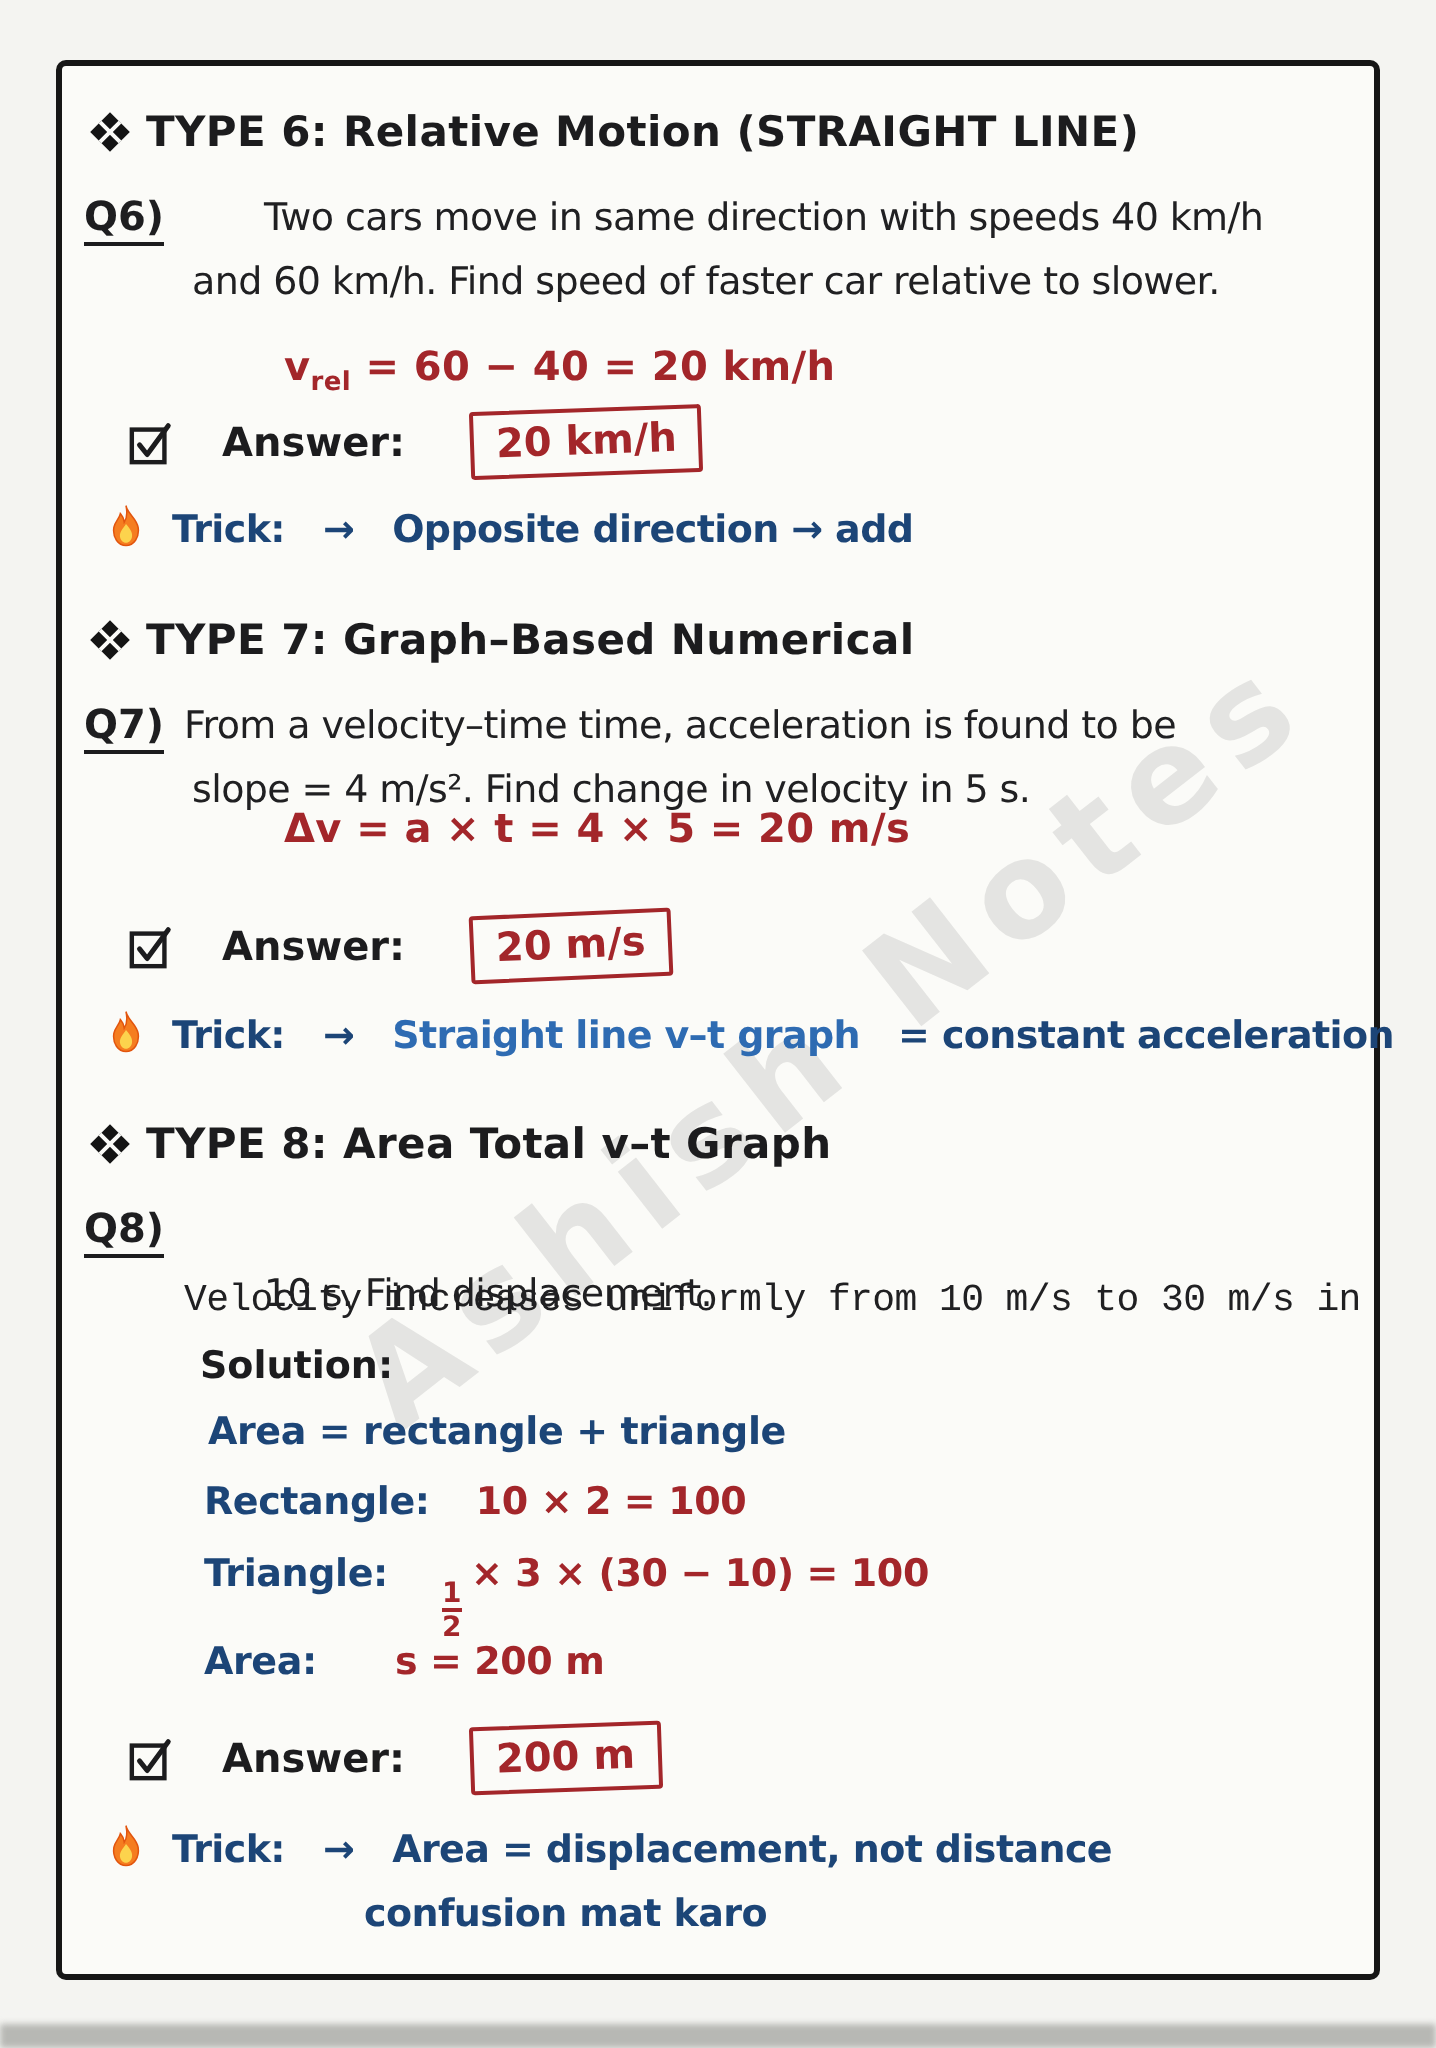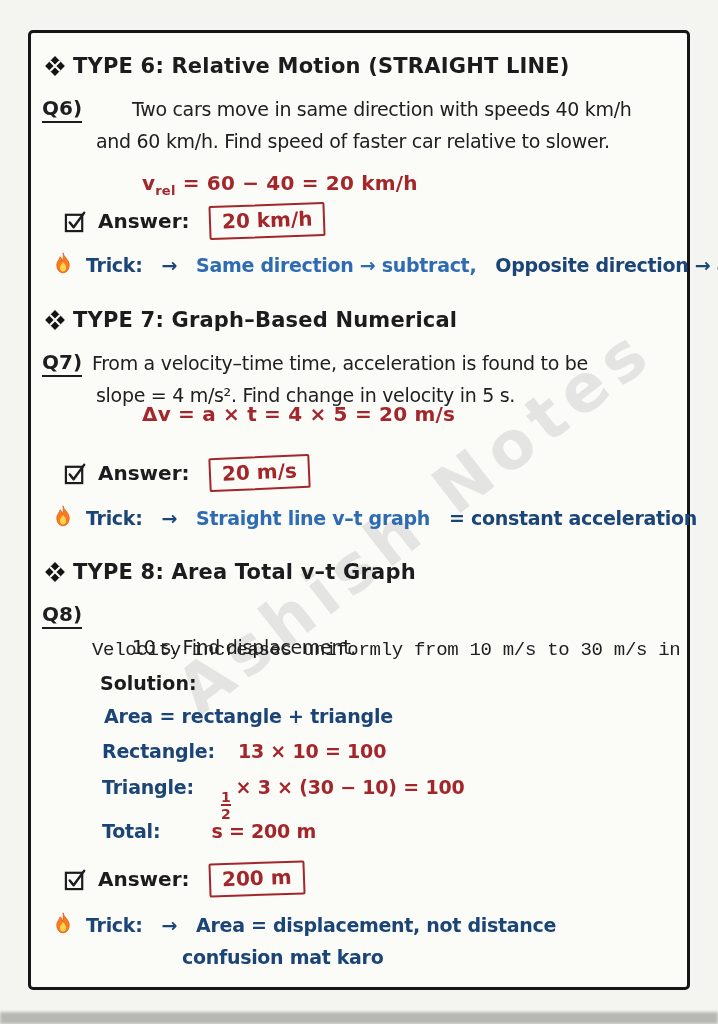"Answer:" .ansrow { gap: 11px -> 24px }
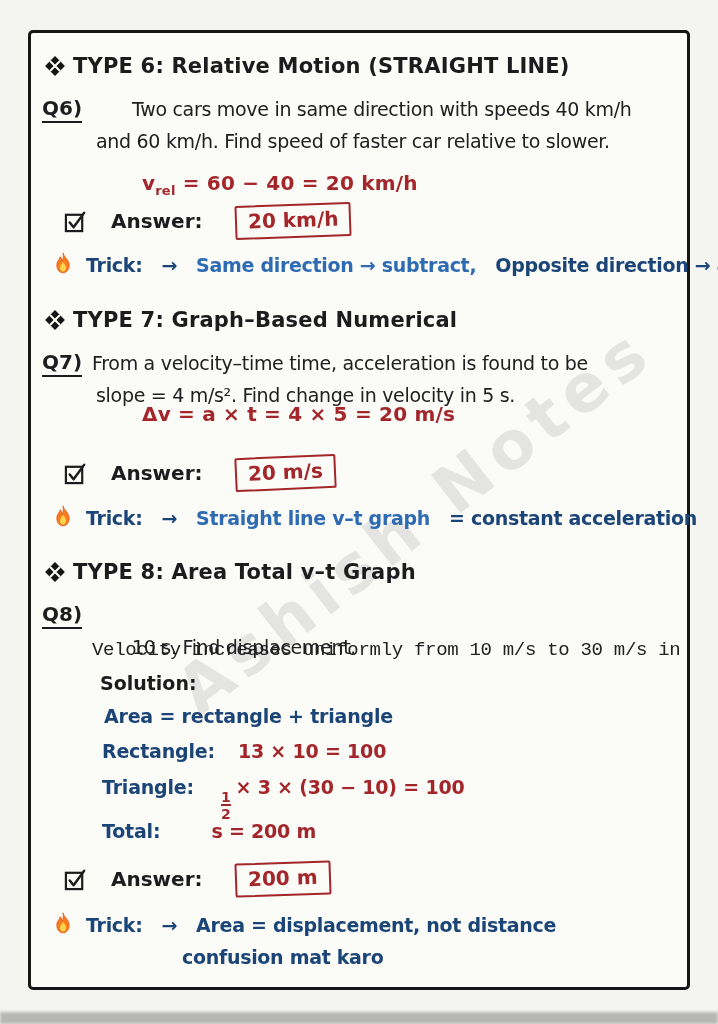"Same direction → subtract," span.royal { html: <span>Same direction → subtract,</span> -> none }
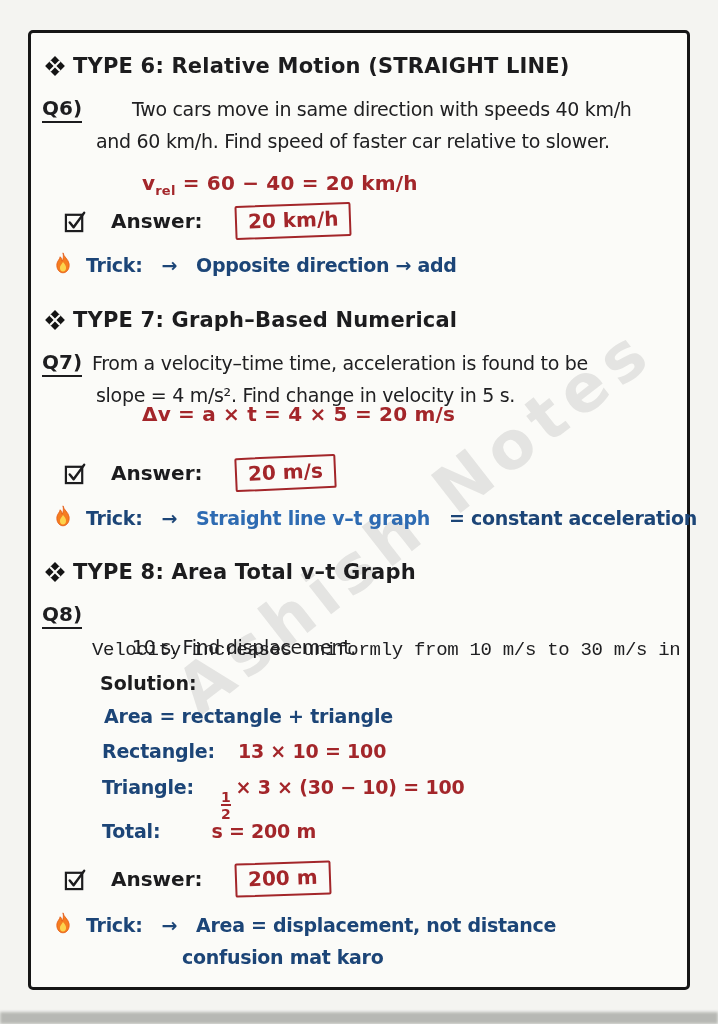"13 × 10 = 100" span.sol-math { text: 13 × 10 -> 10 × 2 }
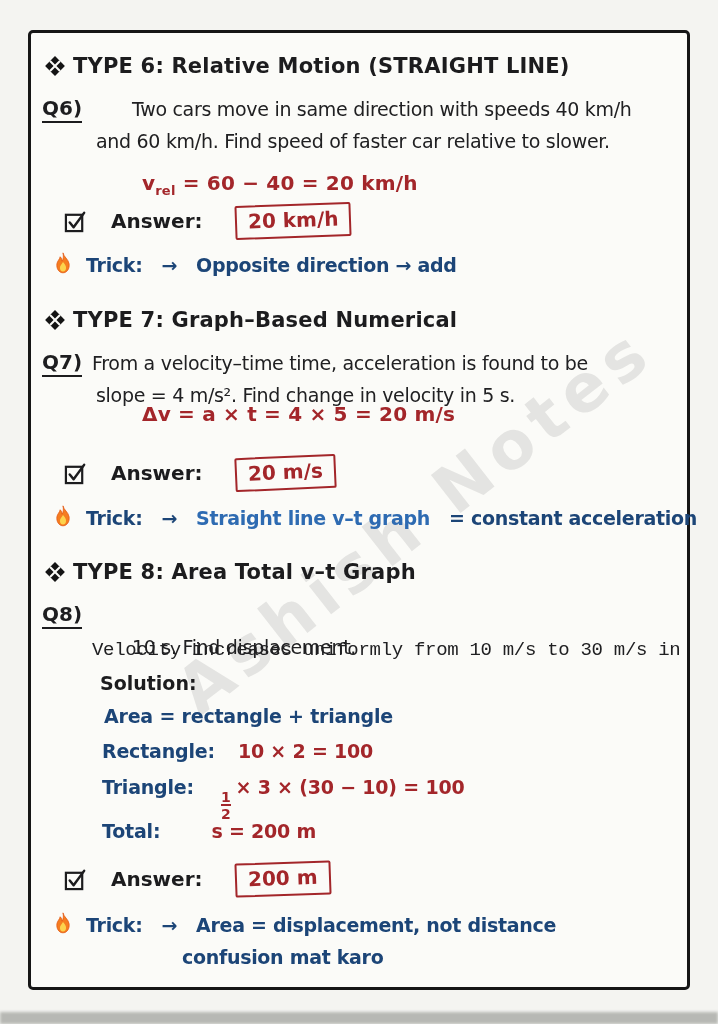"Total:" span.sol-blue { text: Total -> Area }
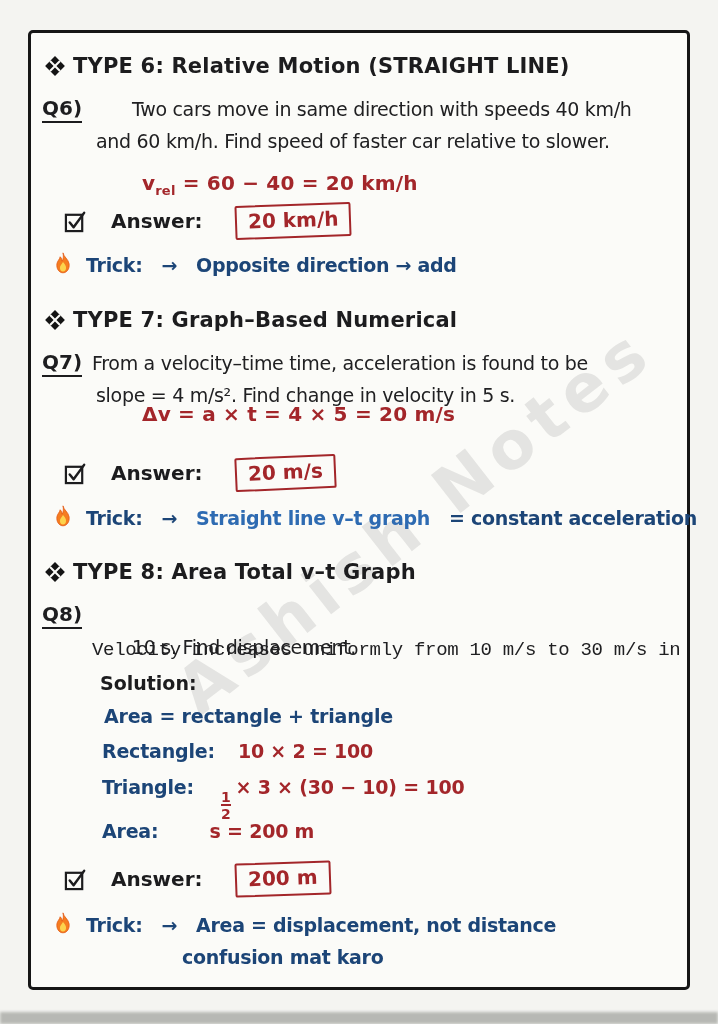"s = 200 m" span.sol-math { margin-left: 46px -> 34px }
